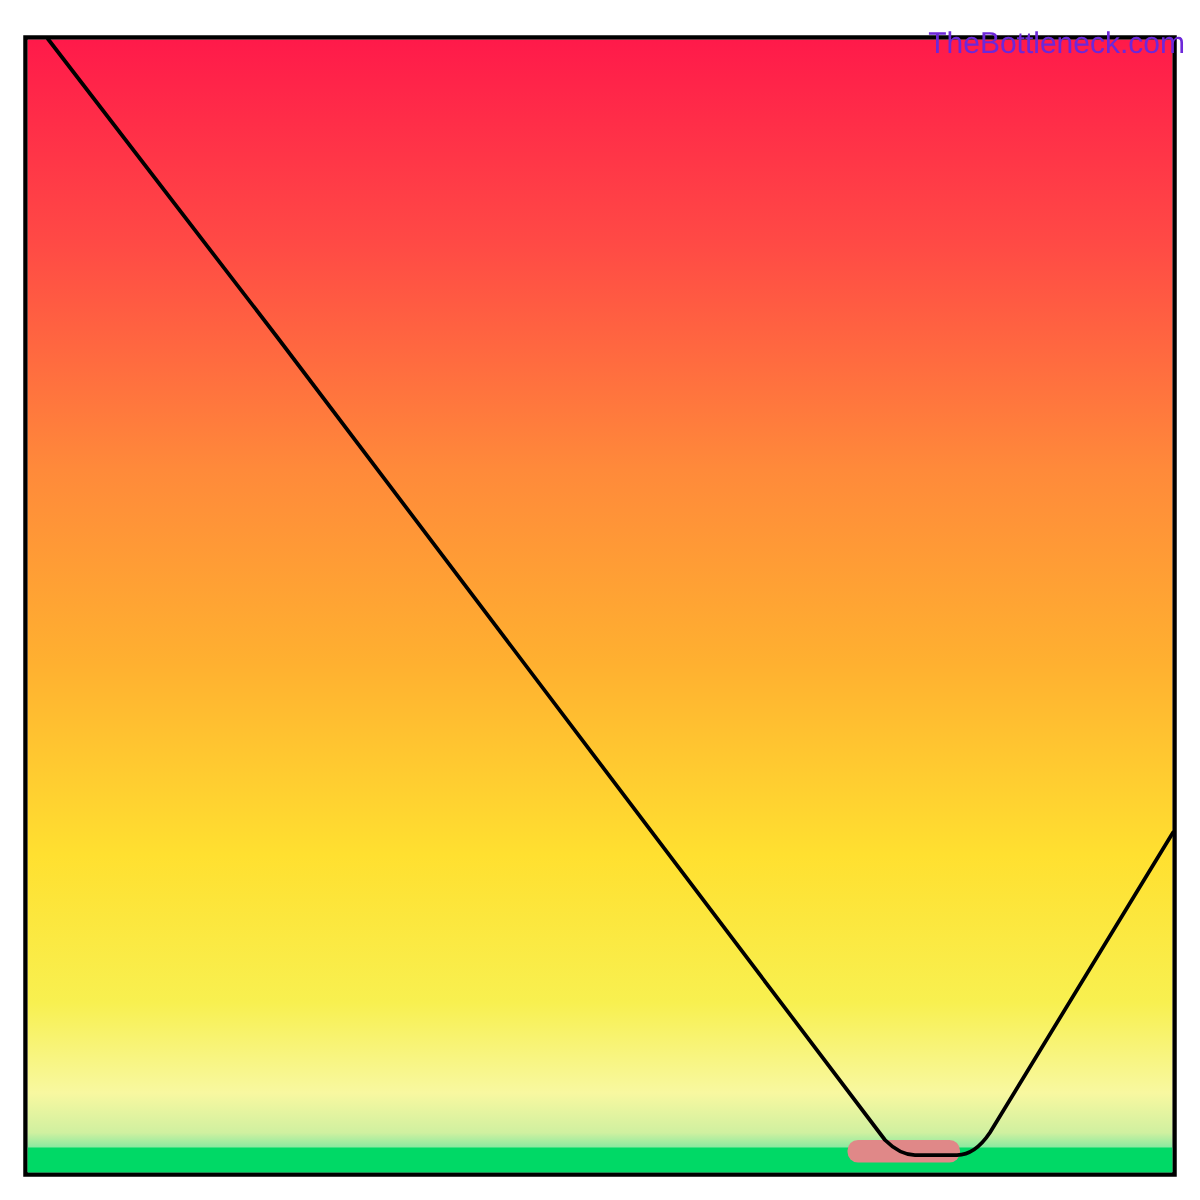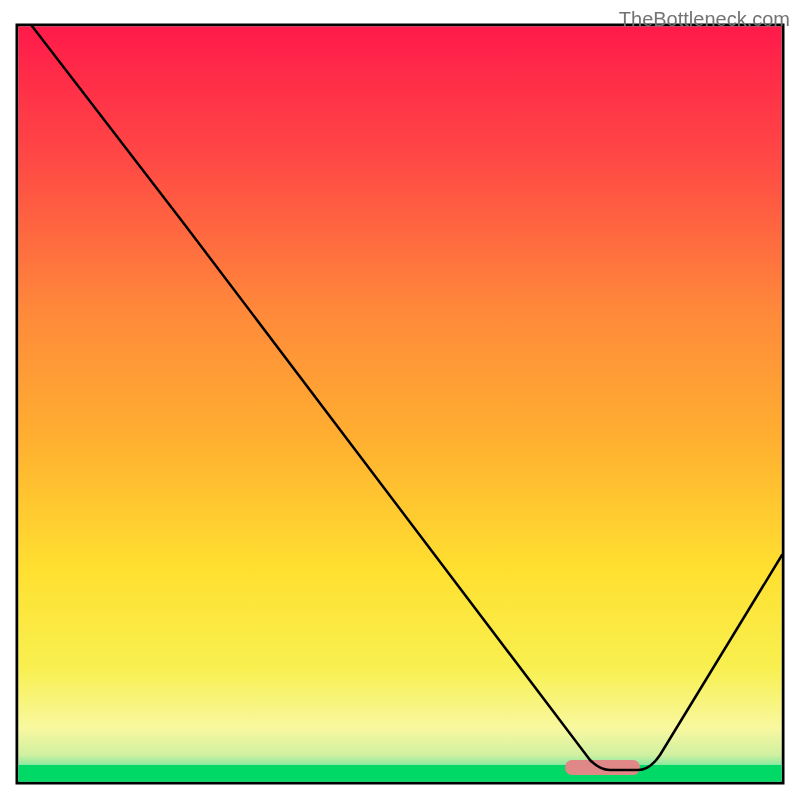"TheBottleneck.com" .watermark { color: #737373 -> #6d28d9; top: 8px -> 18px }
